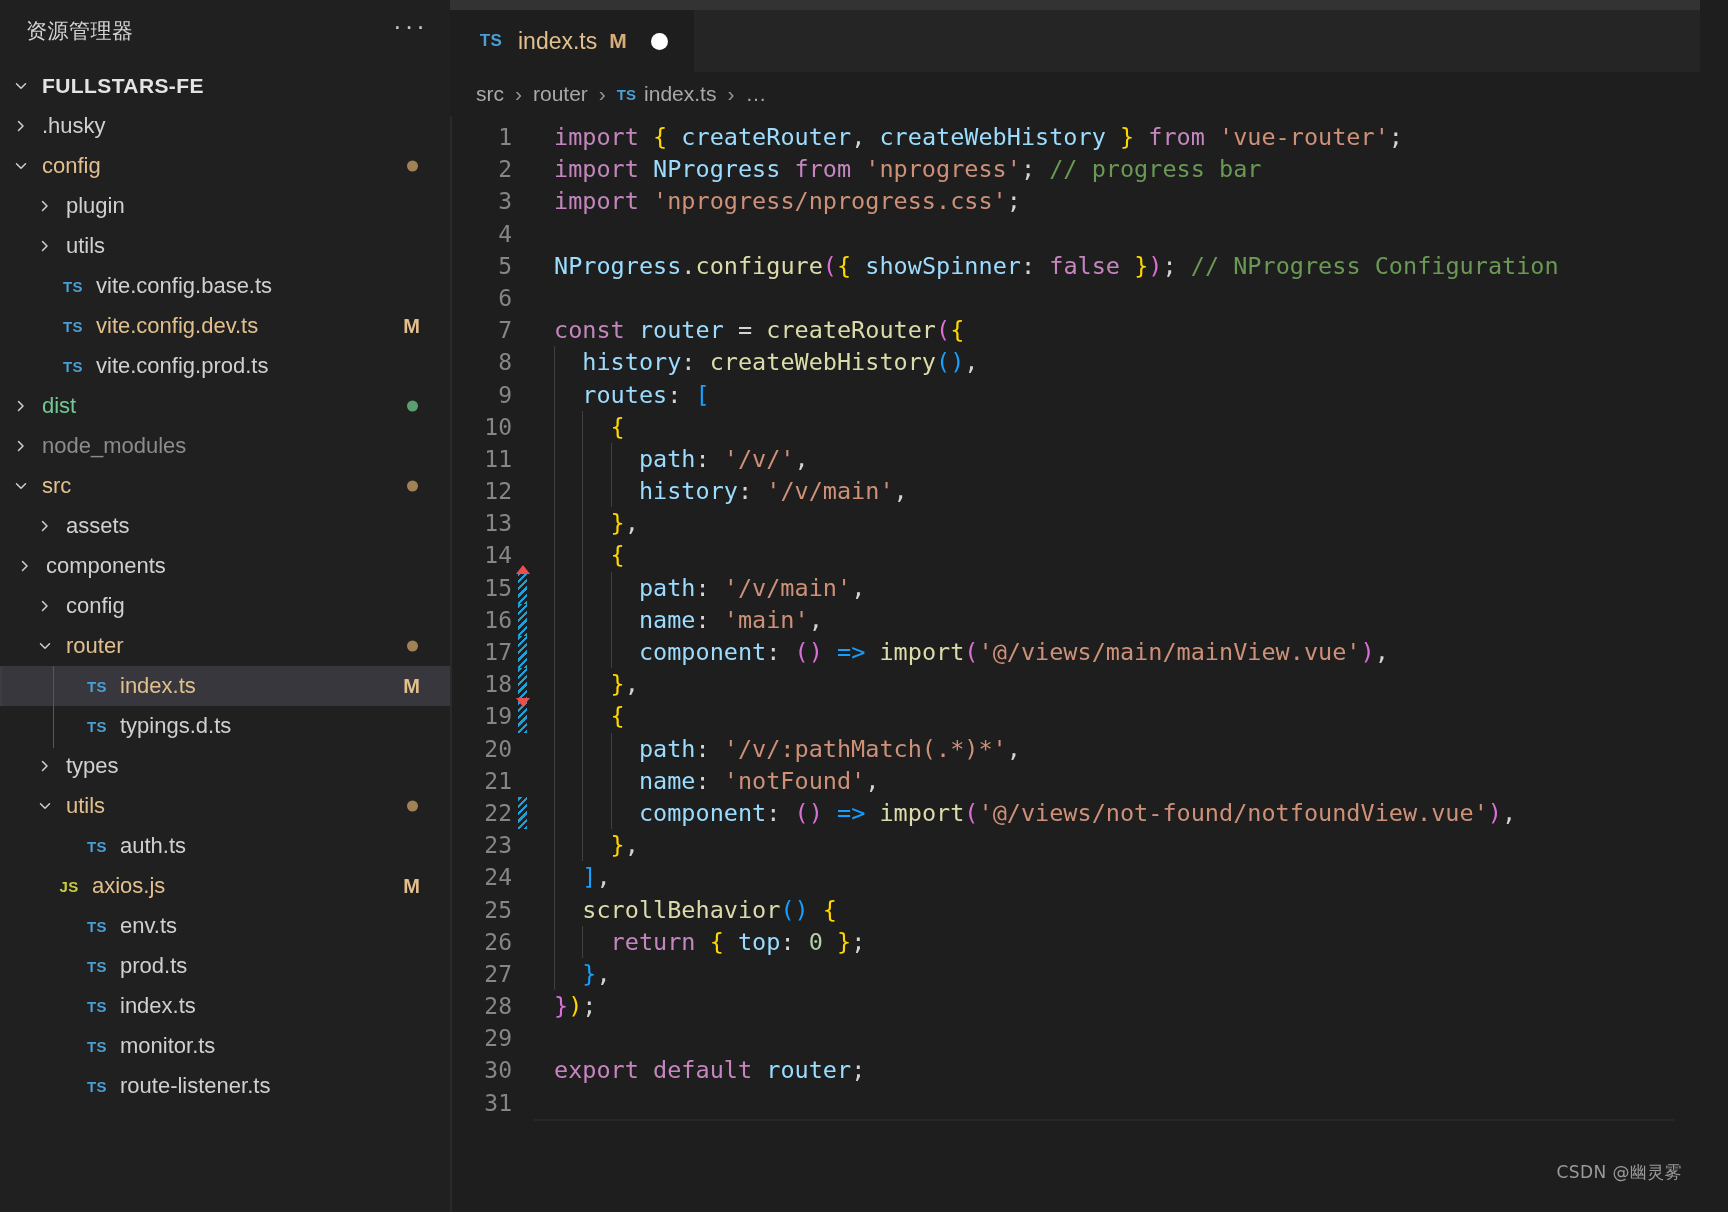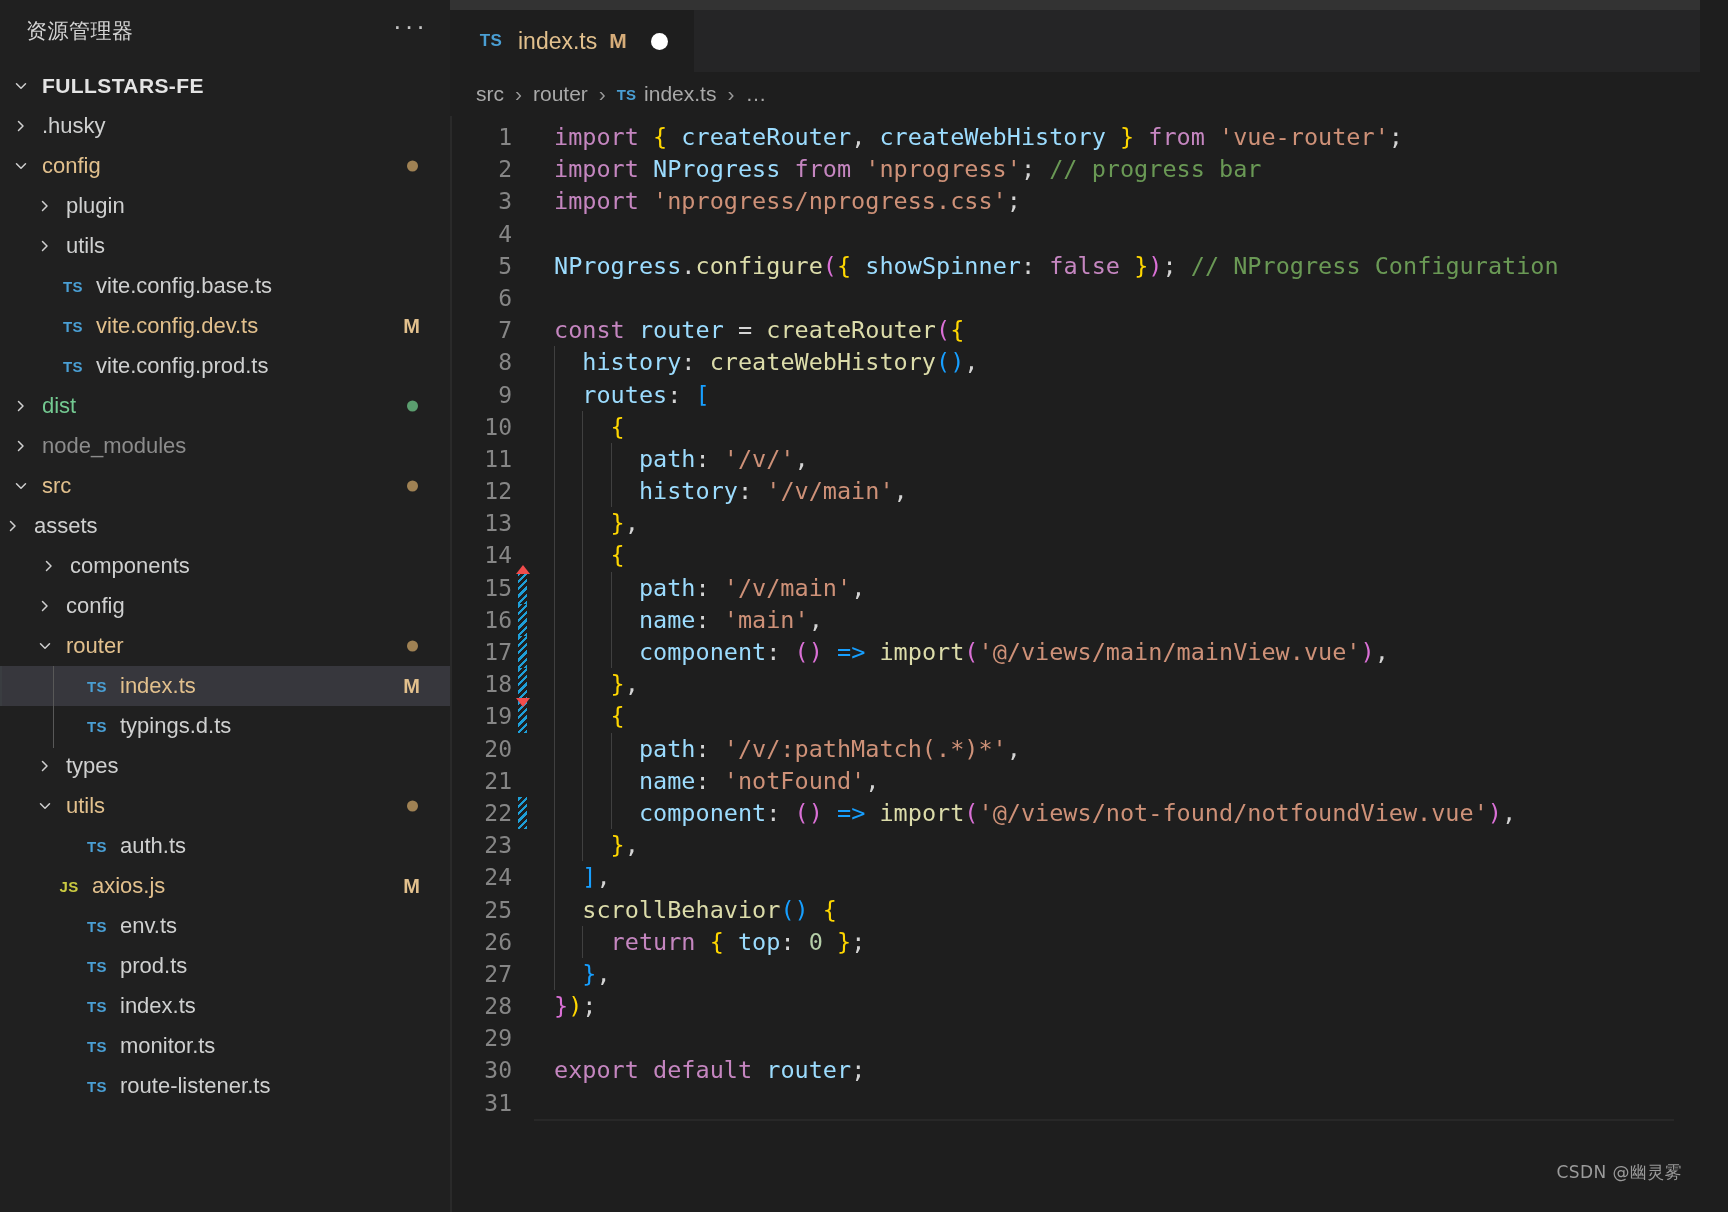"assets" div.row { padding-left: none -> 32px }
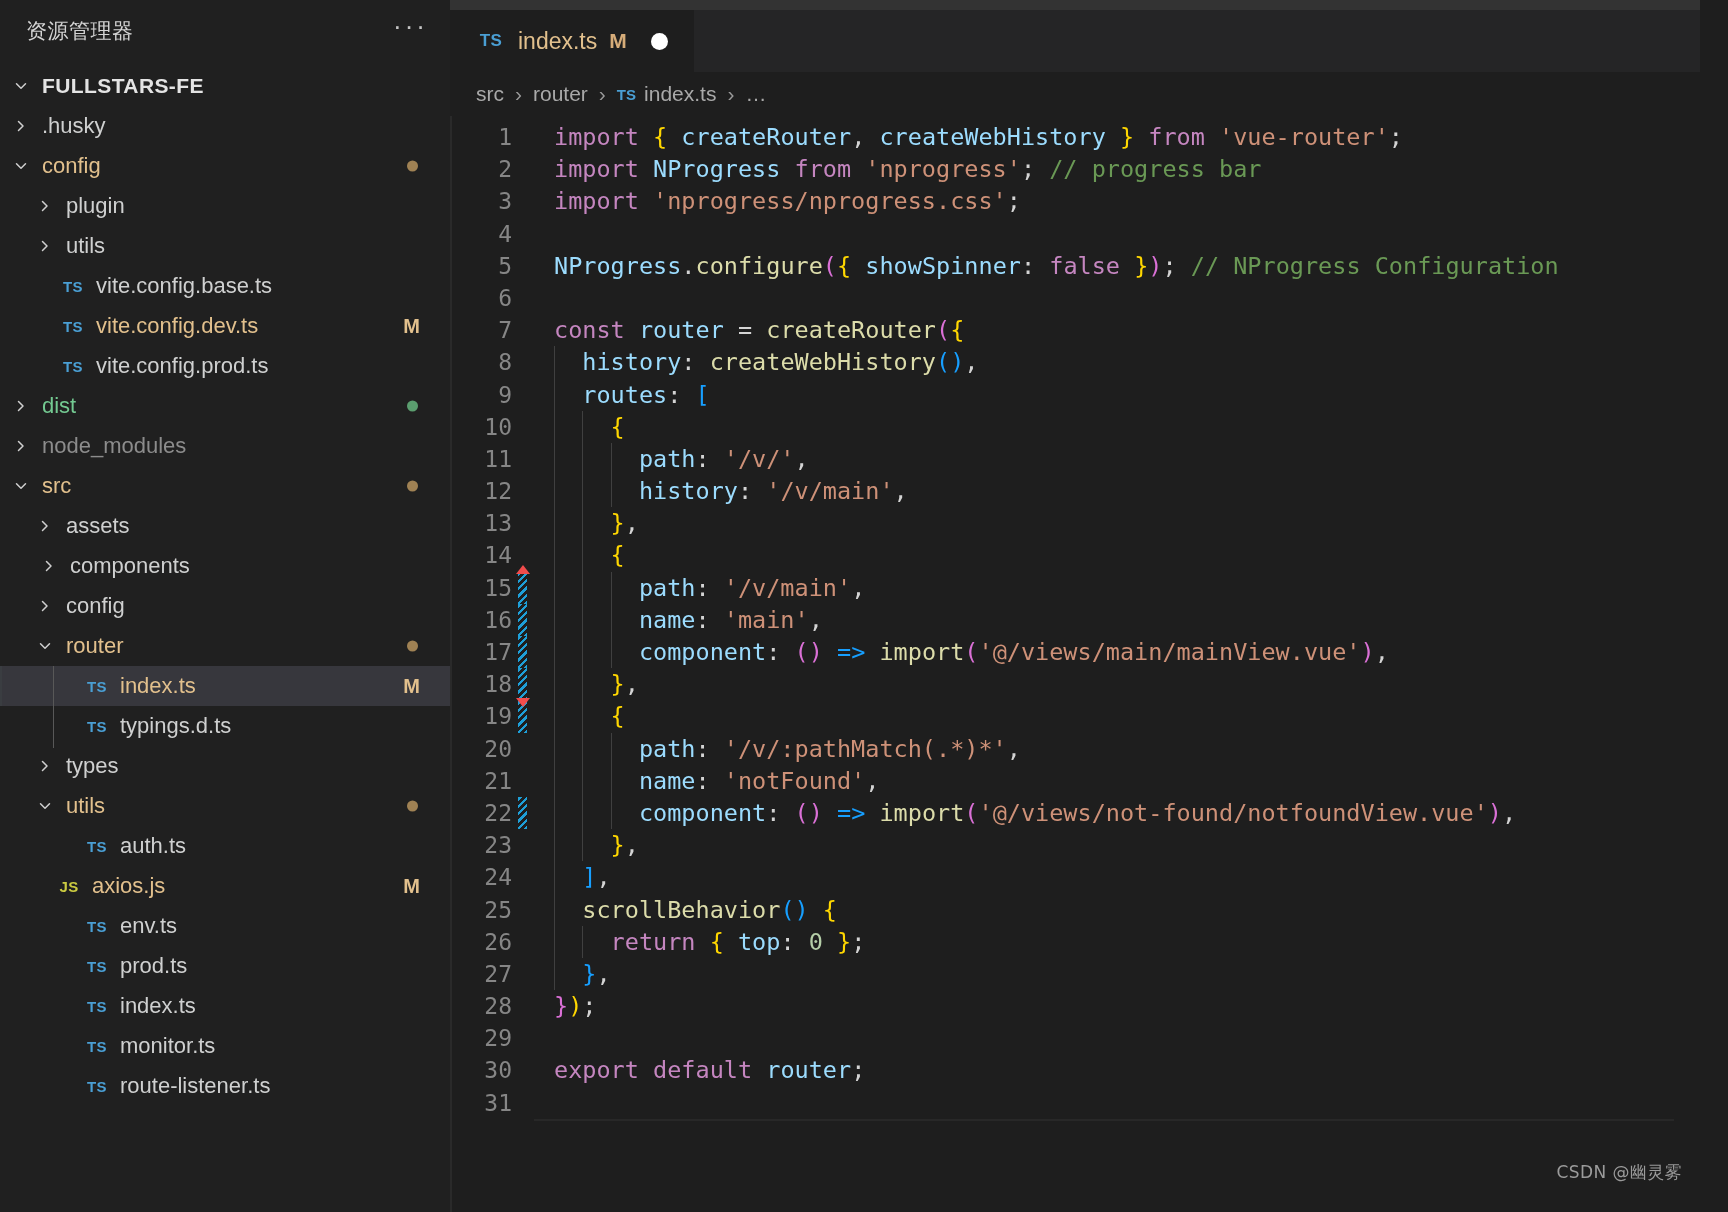"components" div.row { padding-left: 36px -> 12px }
